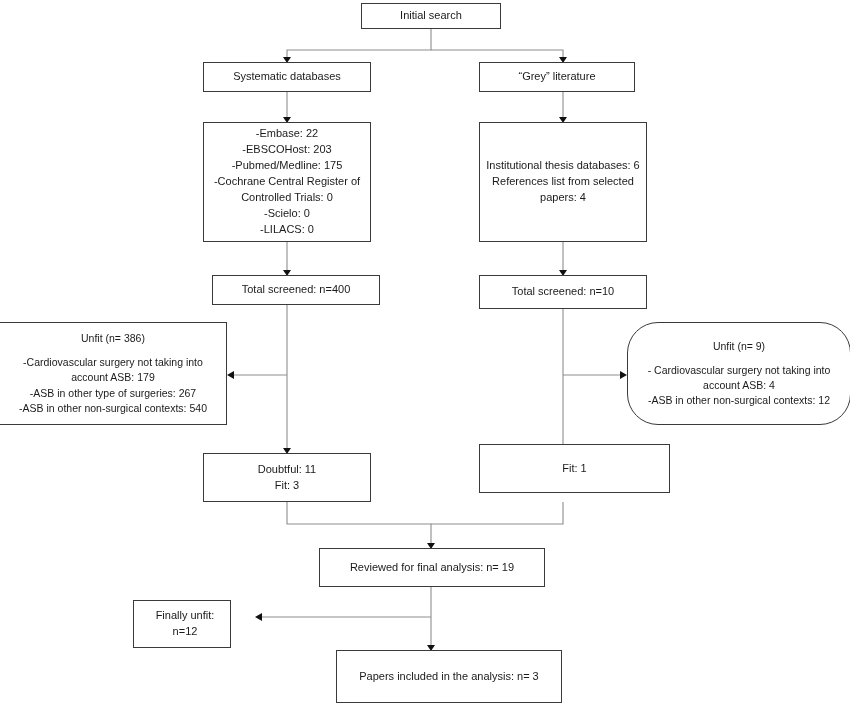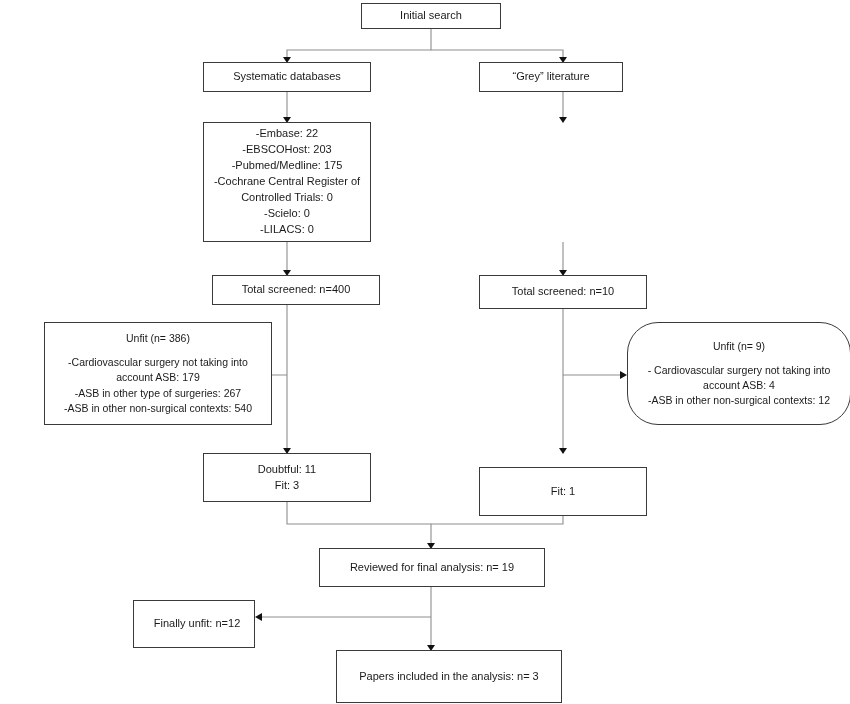"“Grey” literature" div.node { width: 144px -> 156px }
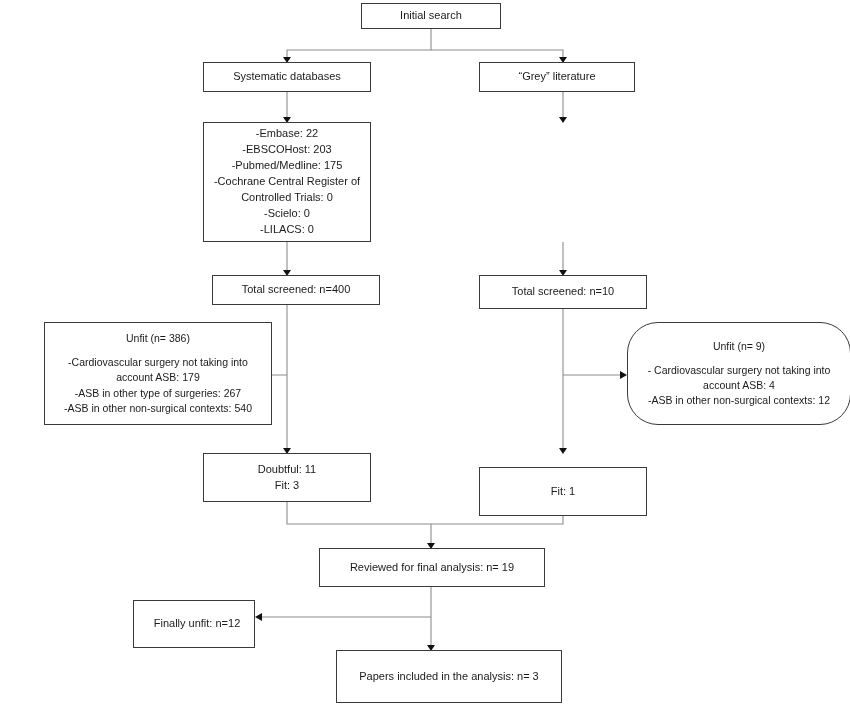"Institutional thesis databases: 6" div.node { html: none -> <div> <span>Institutional thesis databases: 6 References list from selected papers: 4</span> </div> }
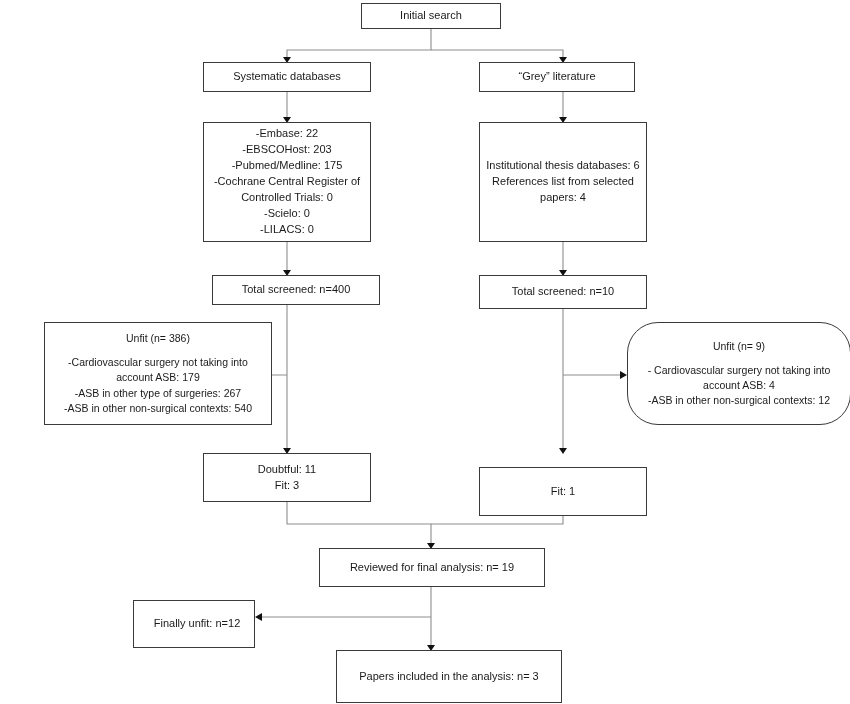"Unfit (n= 386)" div.node { margin-left: 45px -> none }
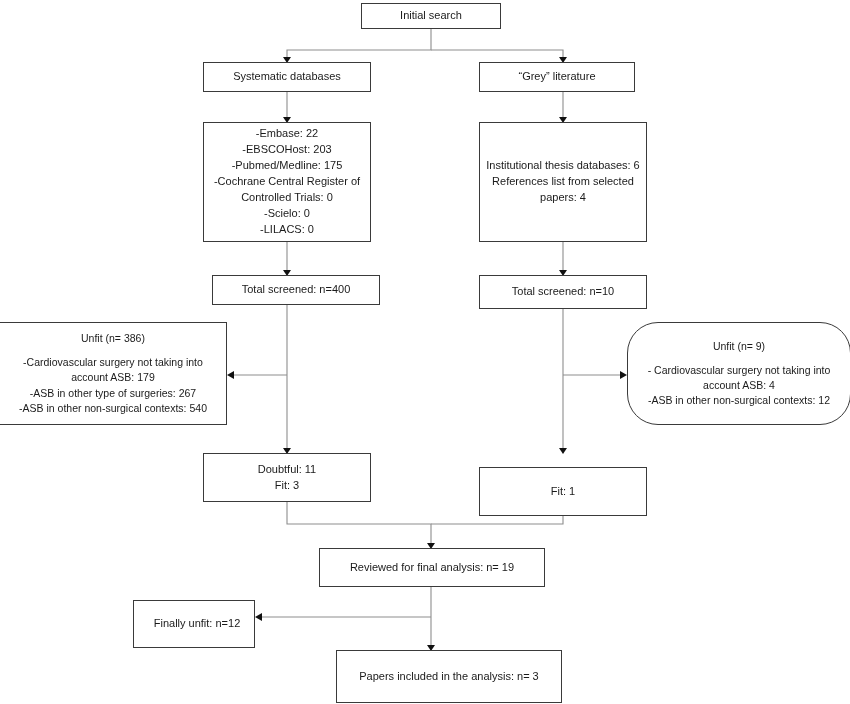"Fit: 1" div.node { top: 467px -> 444px; width: 168px -> 191px }
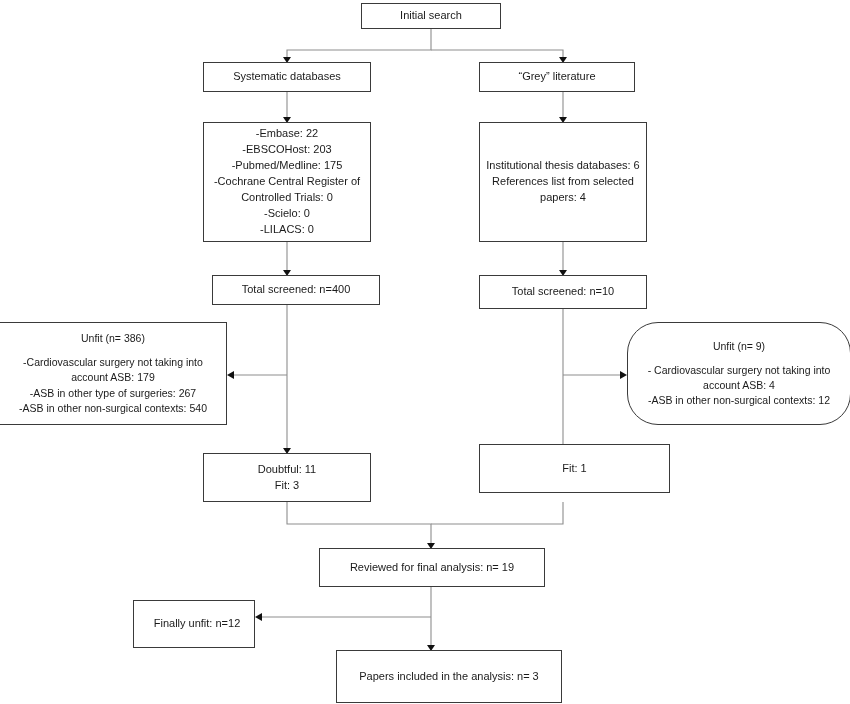"Finally unfit: n=12" div.node { width: 122px -> 98px }
